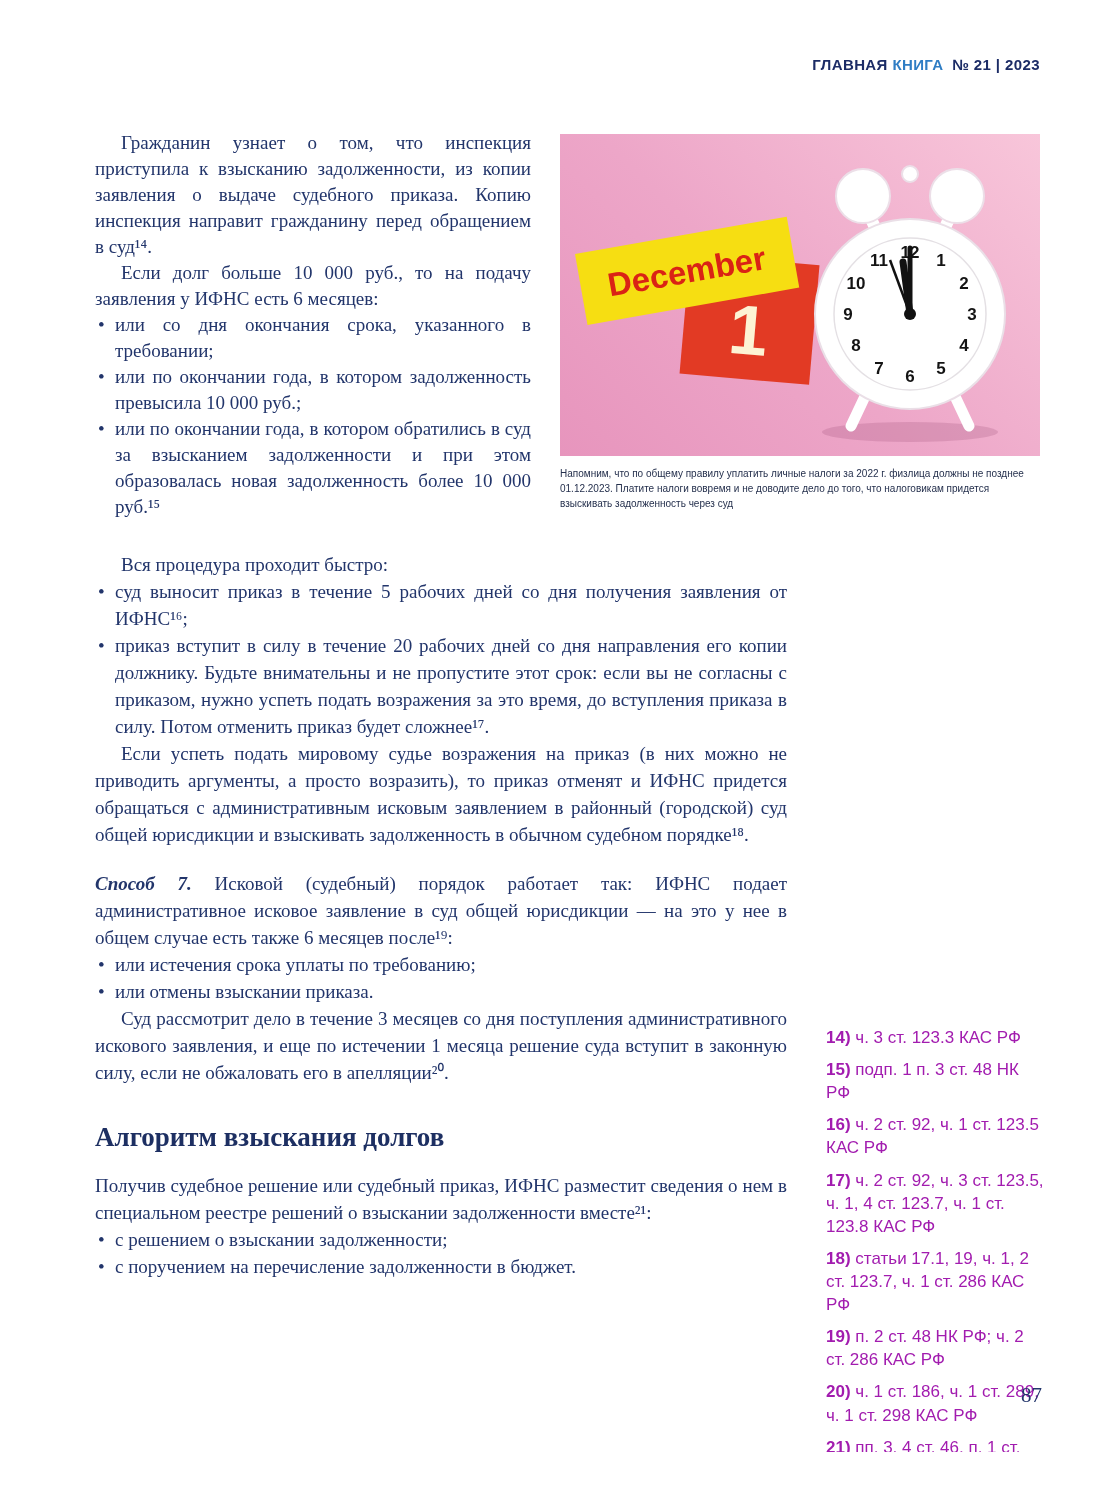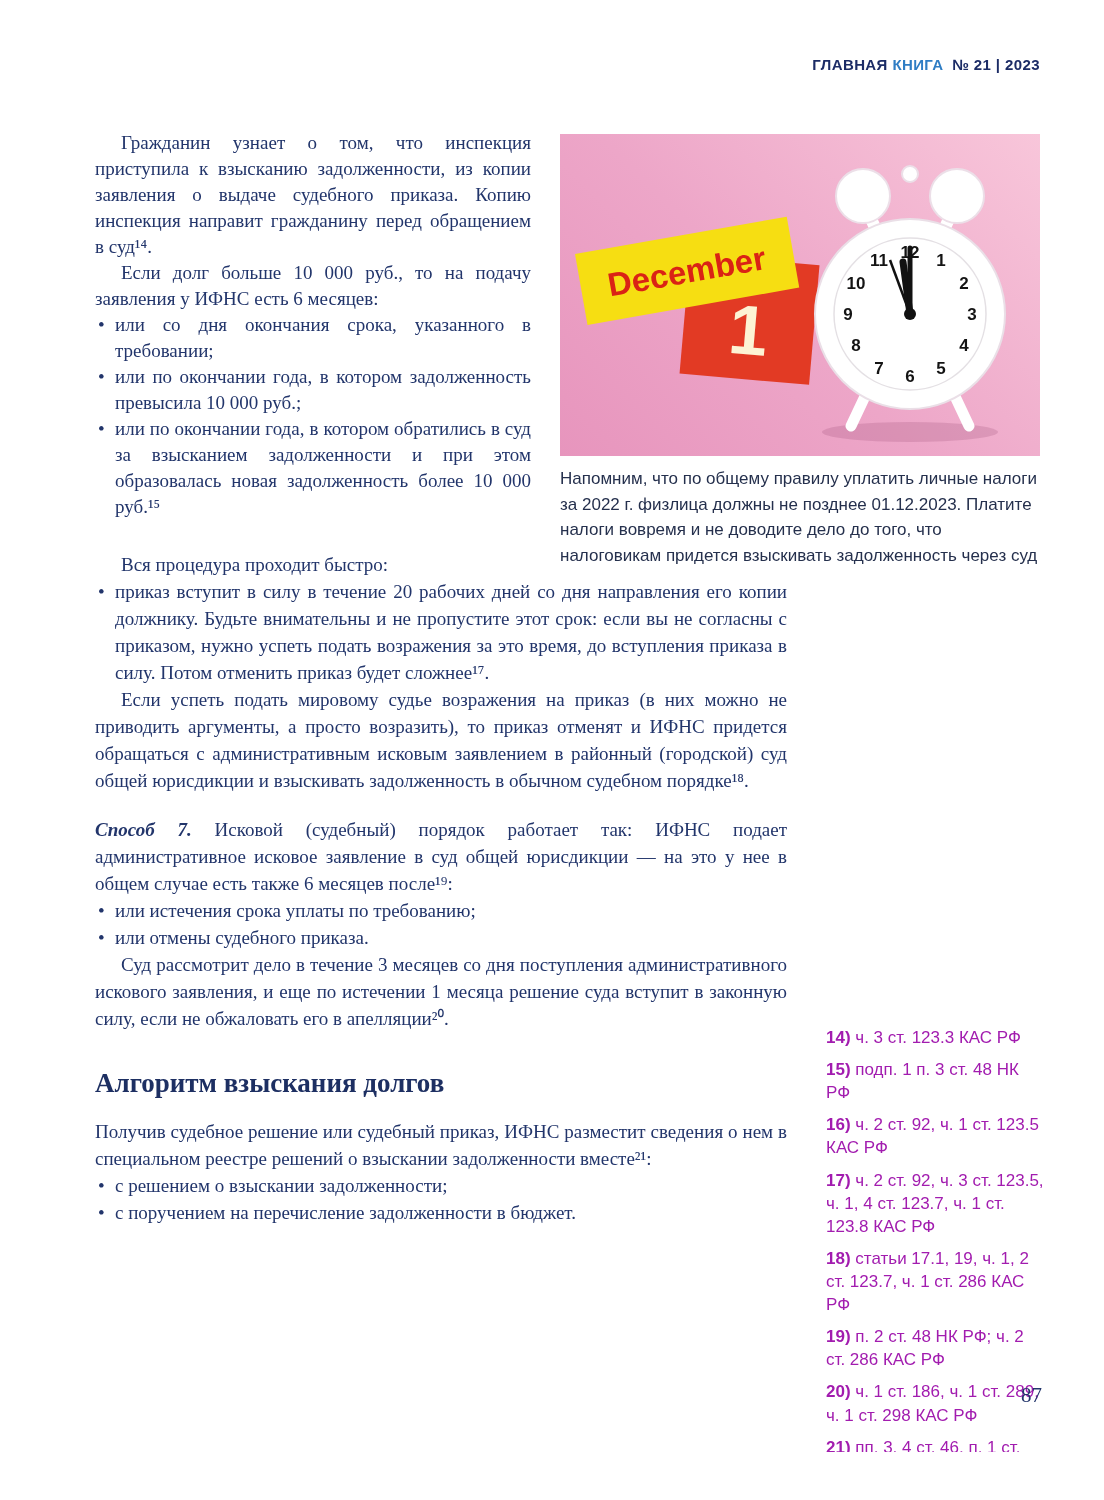"Напомним, что по общему правилу" .caption { font-size: 17px -> 10px }
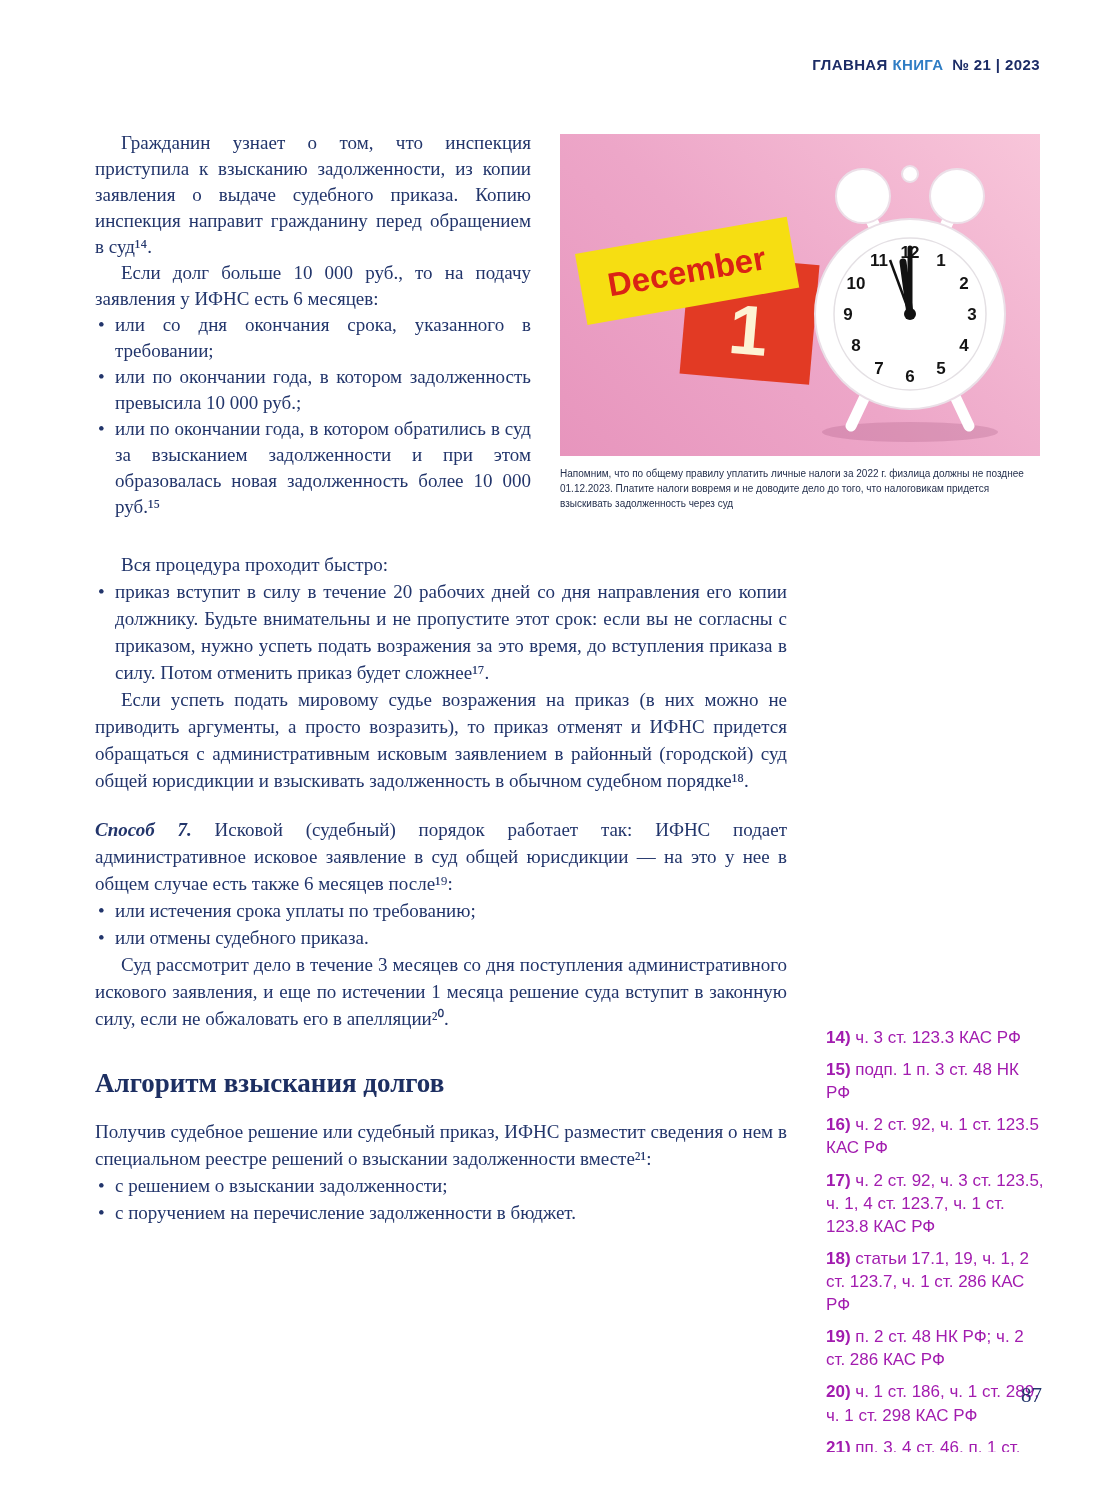"суд выносит приказ в течение" p.bullet { html: none -> <p>суд выносит приказ в течение 5 рабочих дней со дня получения заявления от ИФНС¹⁶;</p> }
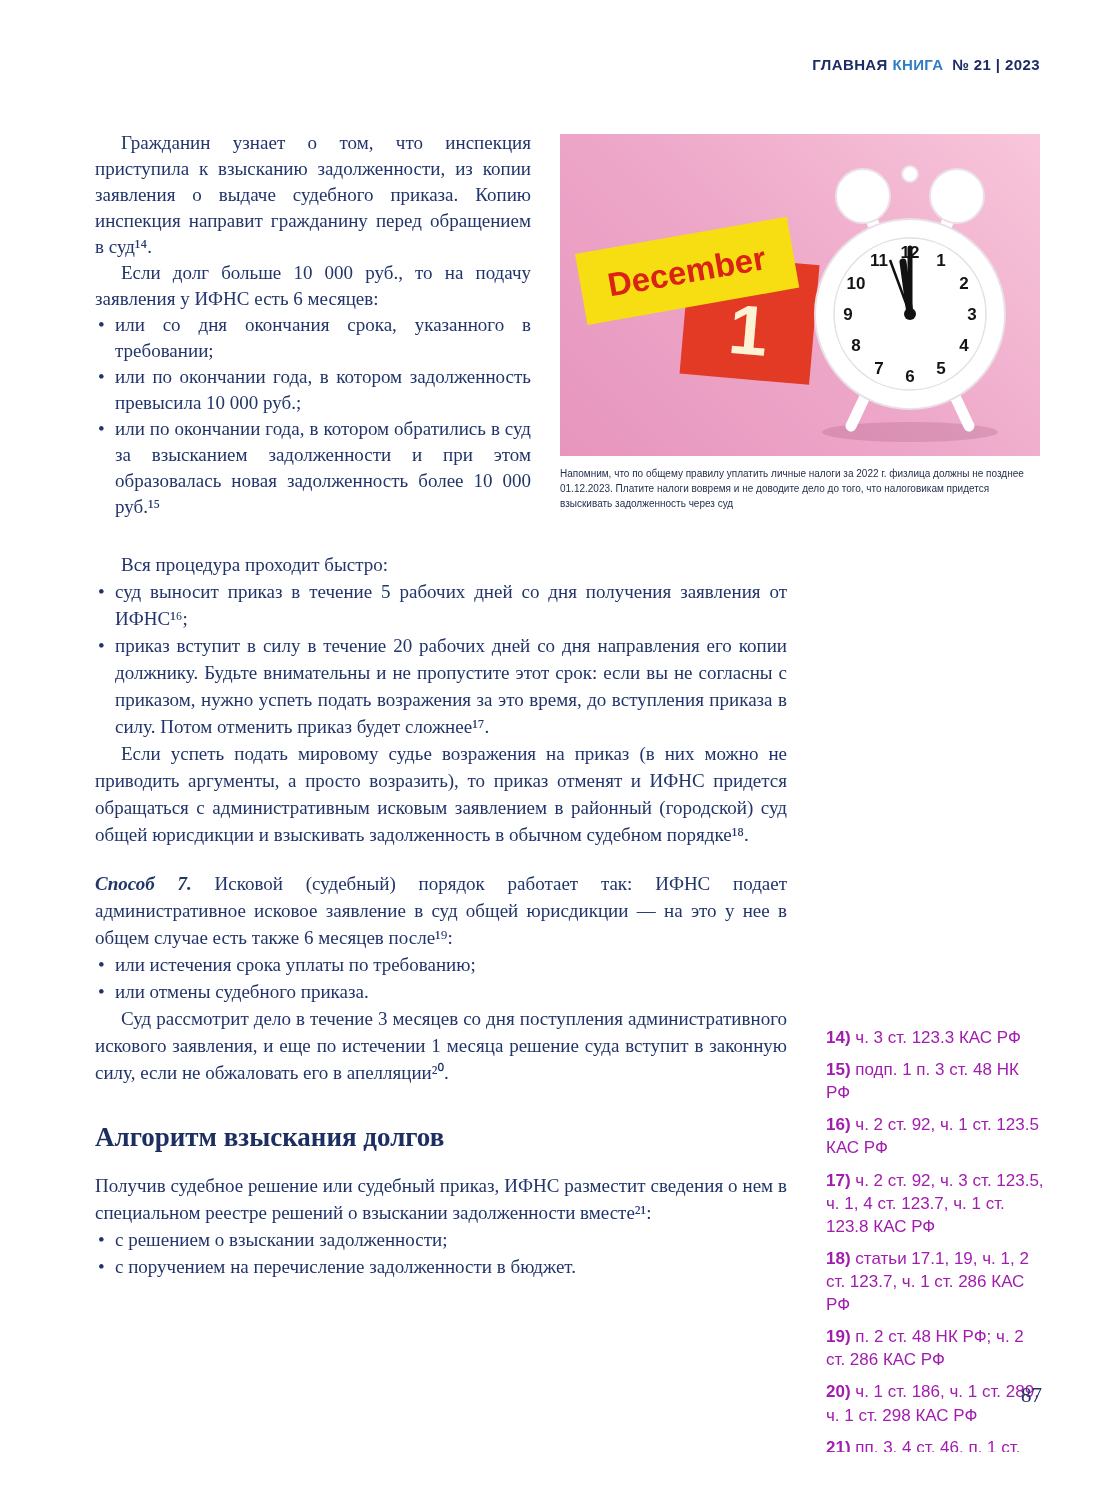"или отмены судебного приказа." p.bullet { text: судебного -> взыскании }
